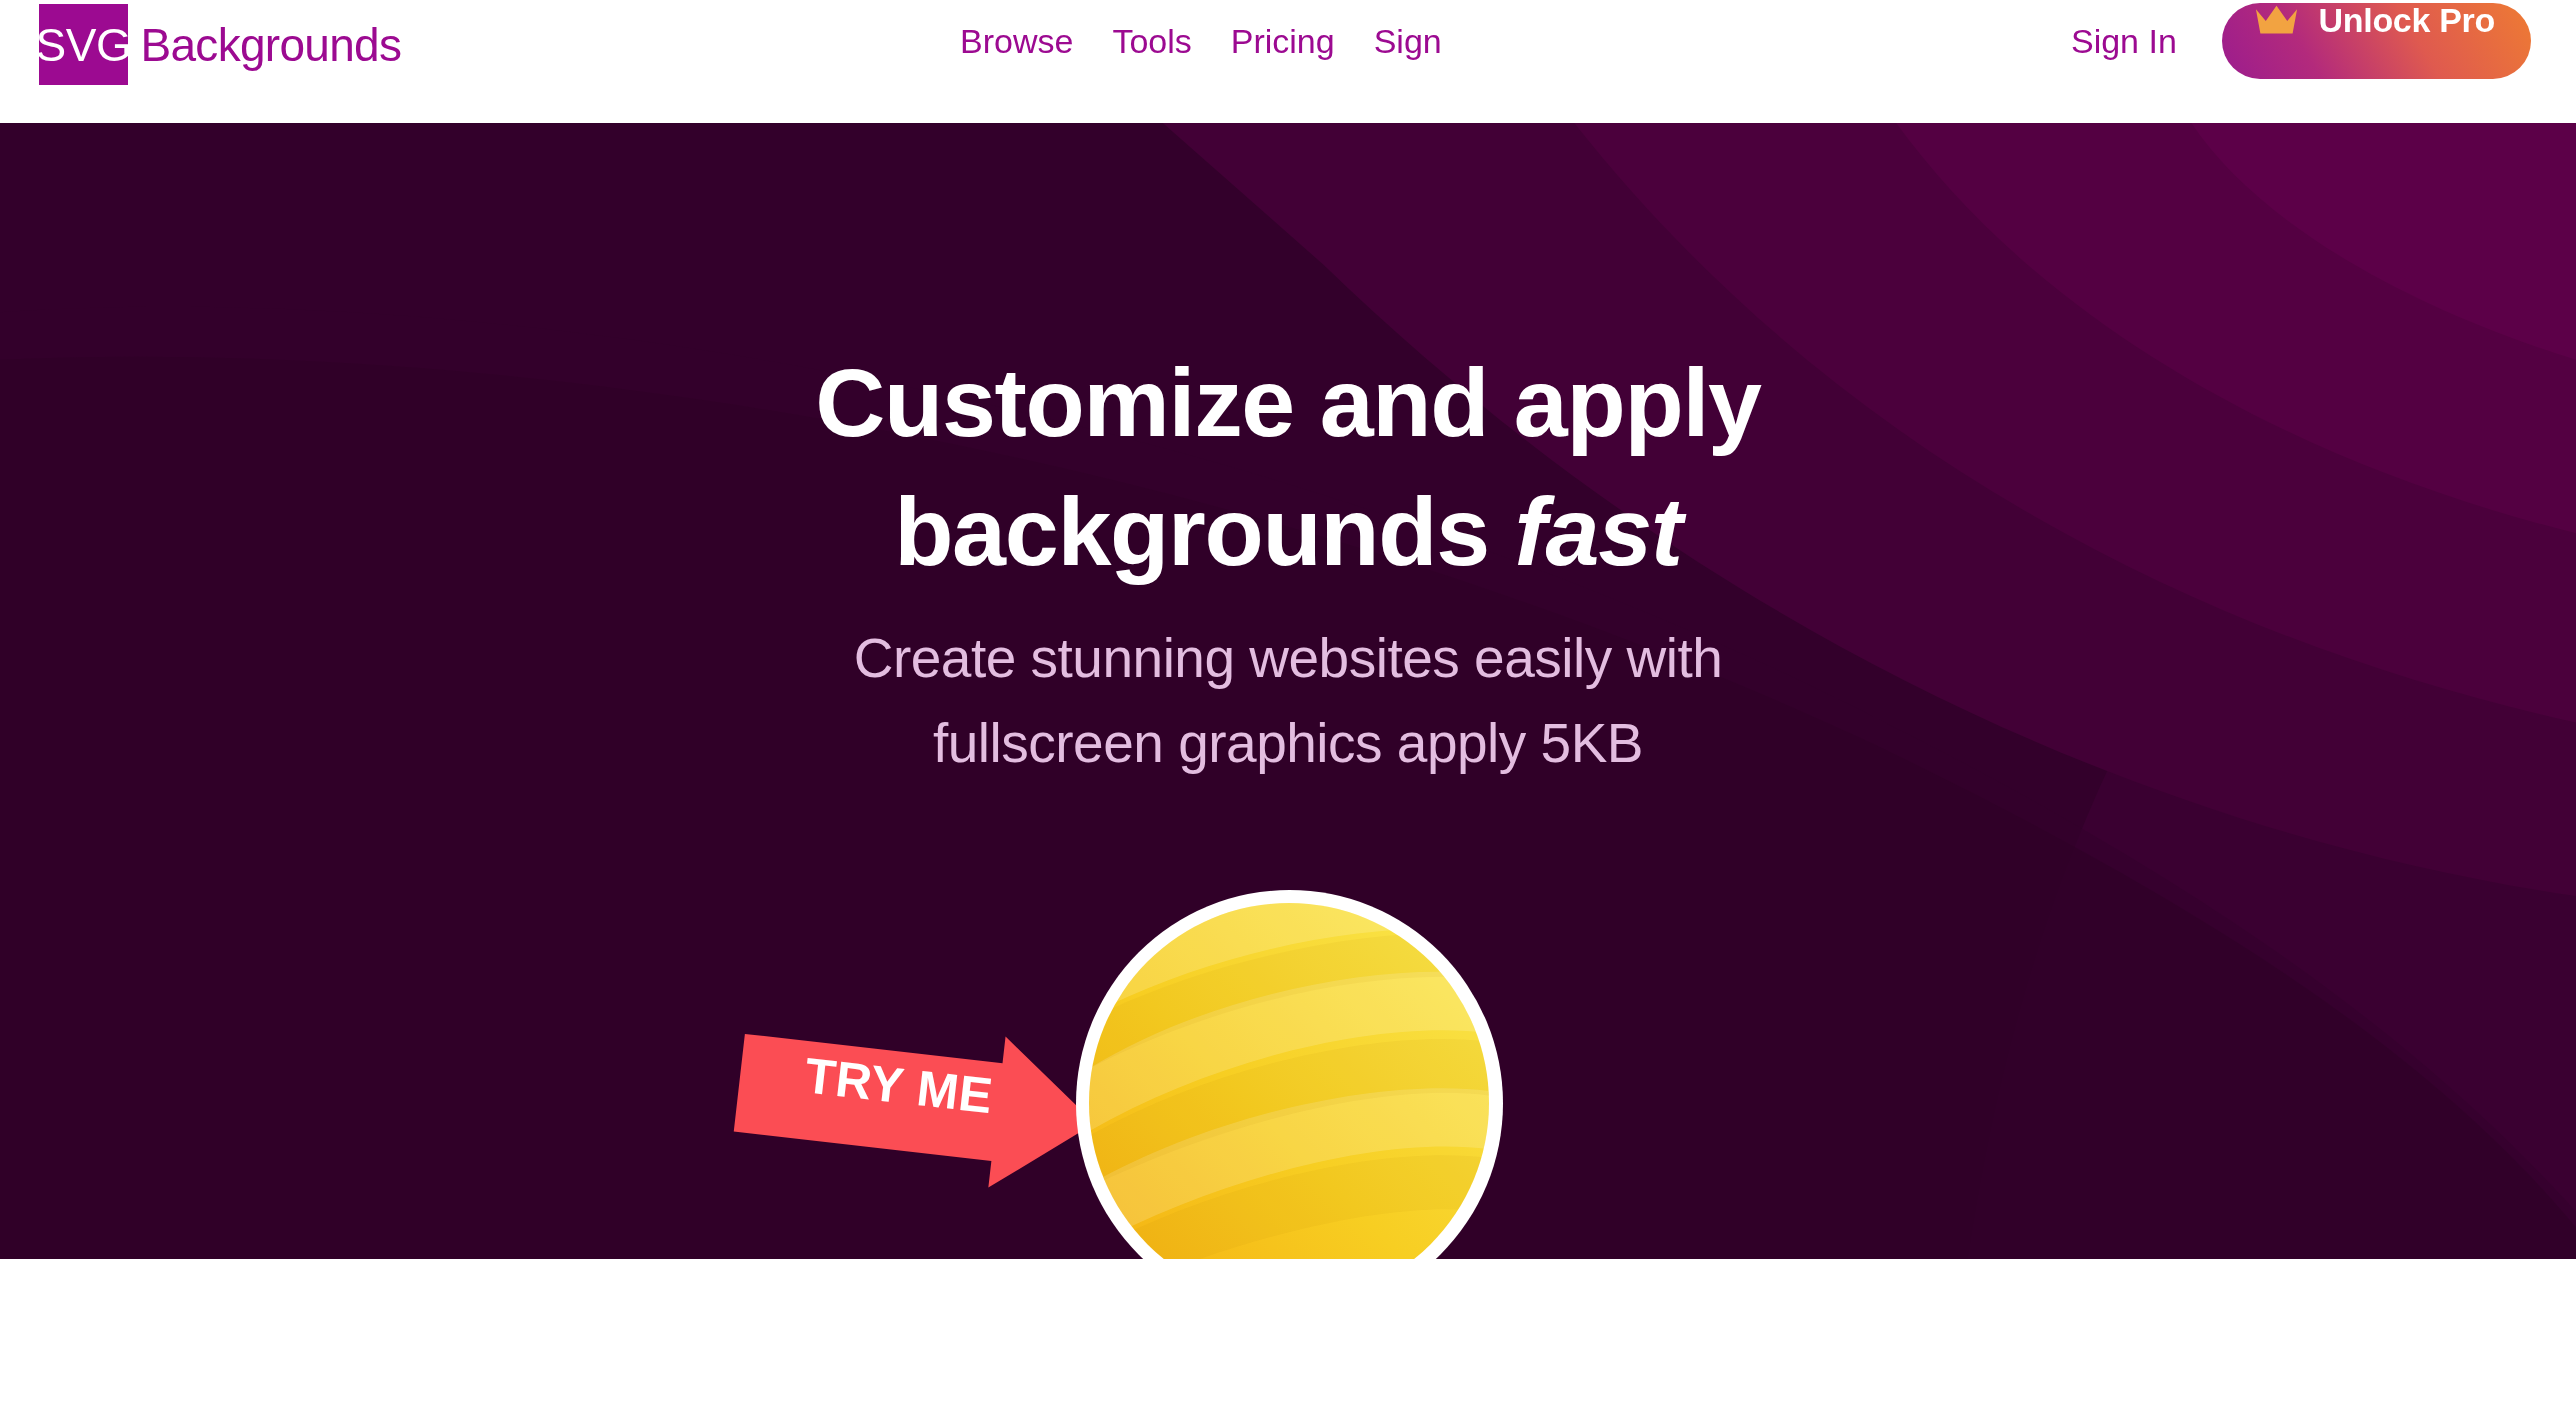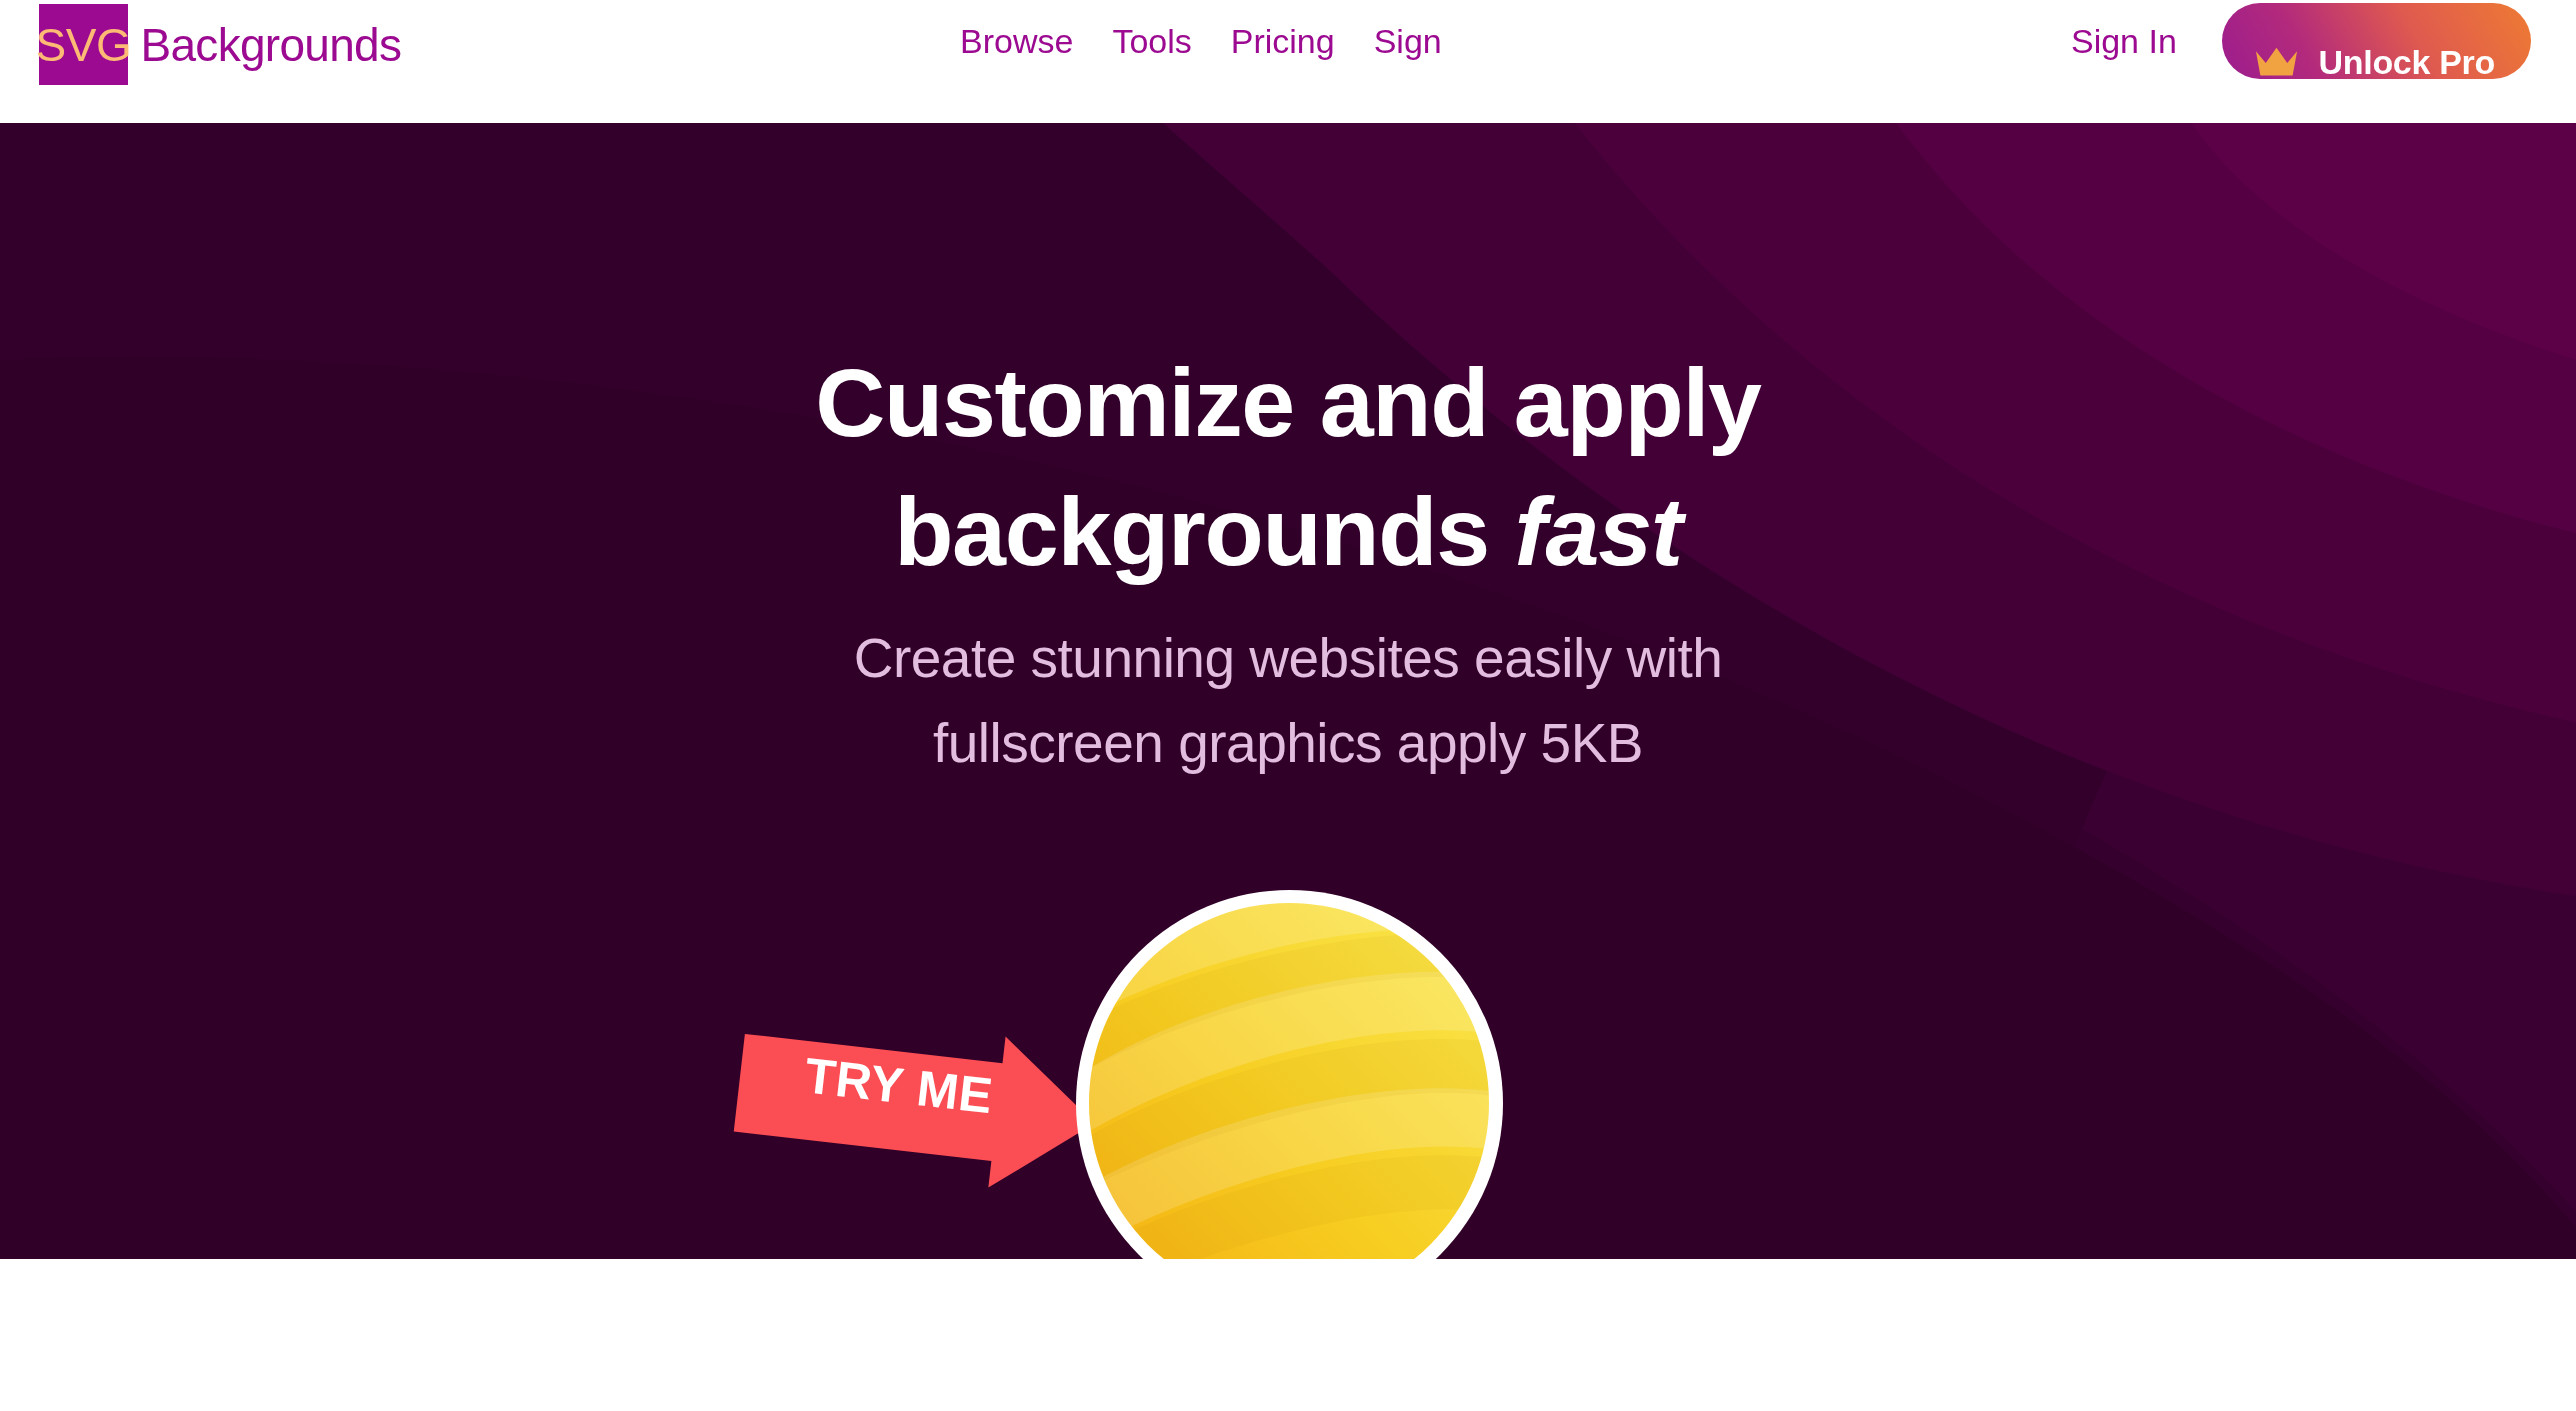"SVG" .brand-mark-text { color: #fdba74 -> #ffffff }
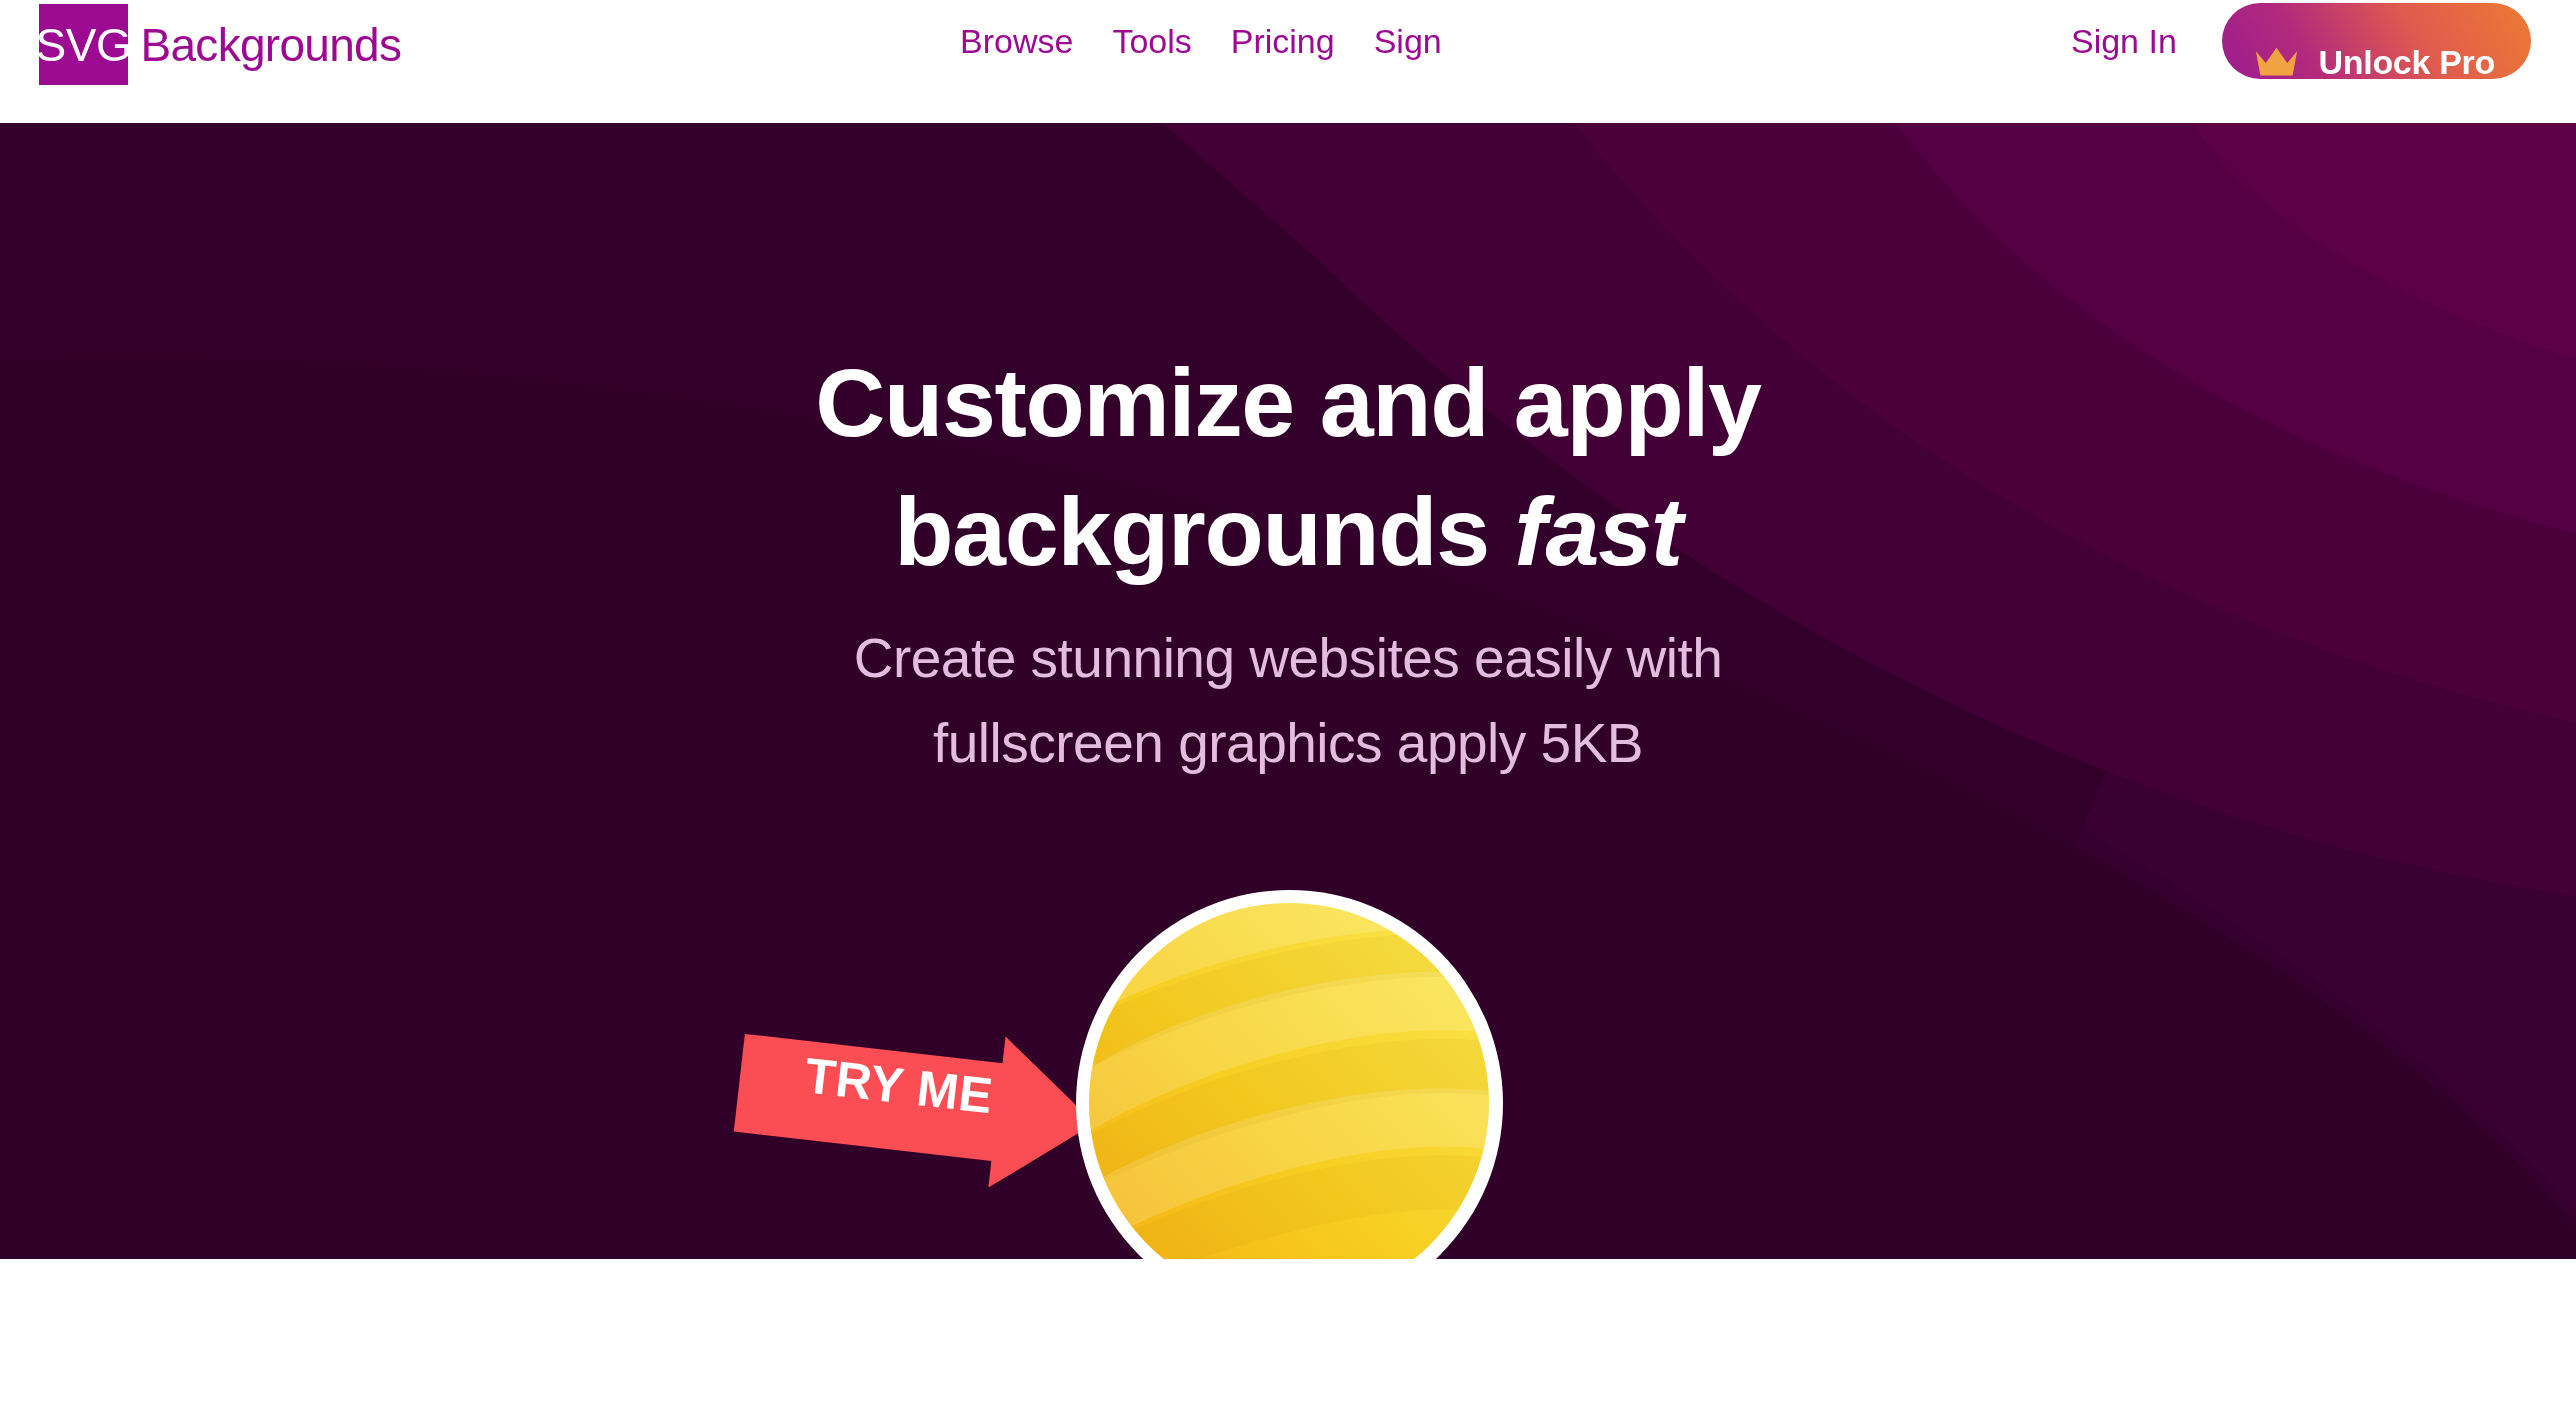"Unlock Pro" .pro-button { align-items: flex-end -> flex-start }
